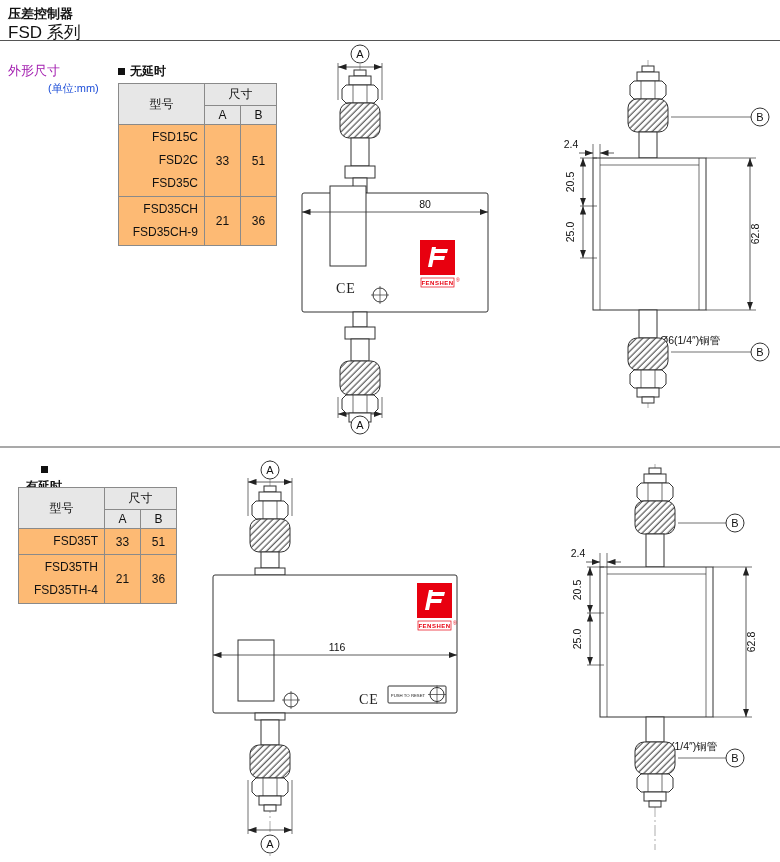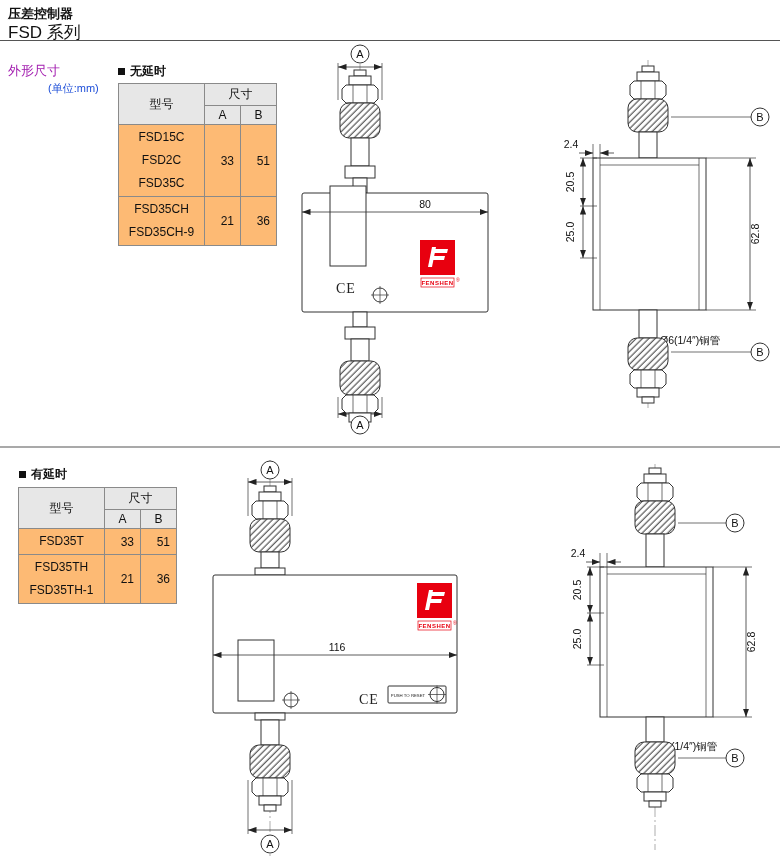"FSD15C" table.spec td.model { text-align: center -> right }
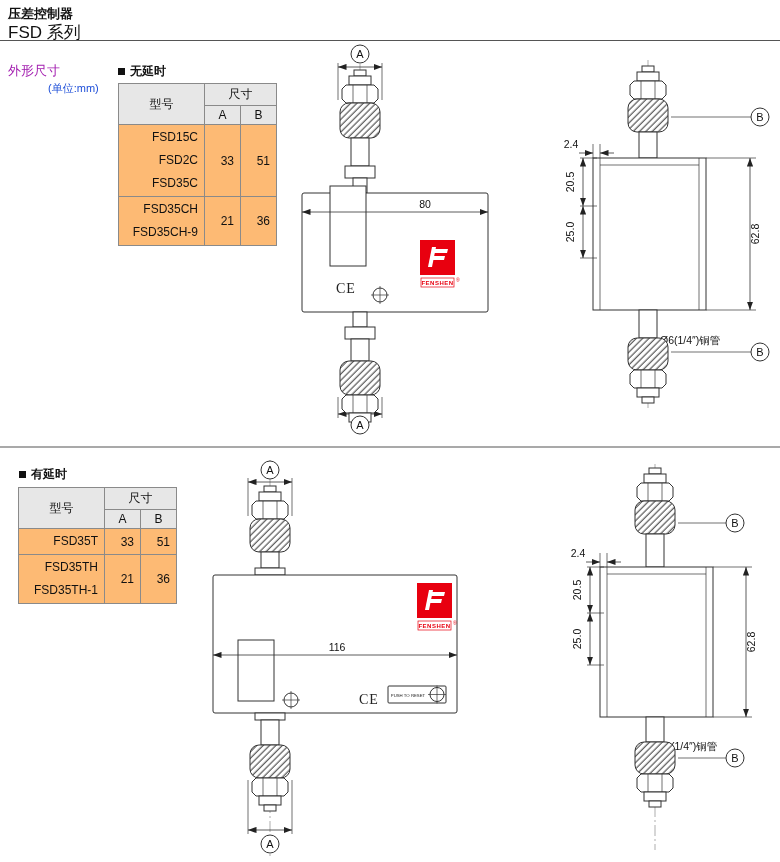"33" table.spec td { text-align: right -> center }
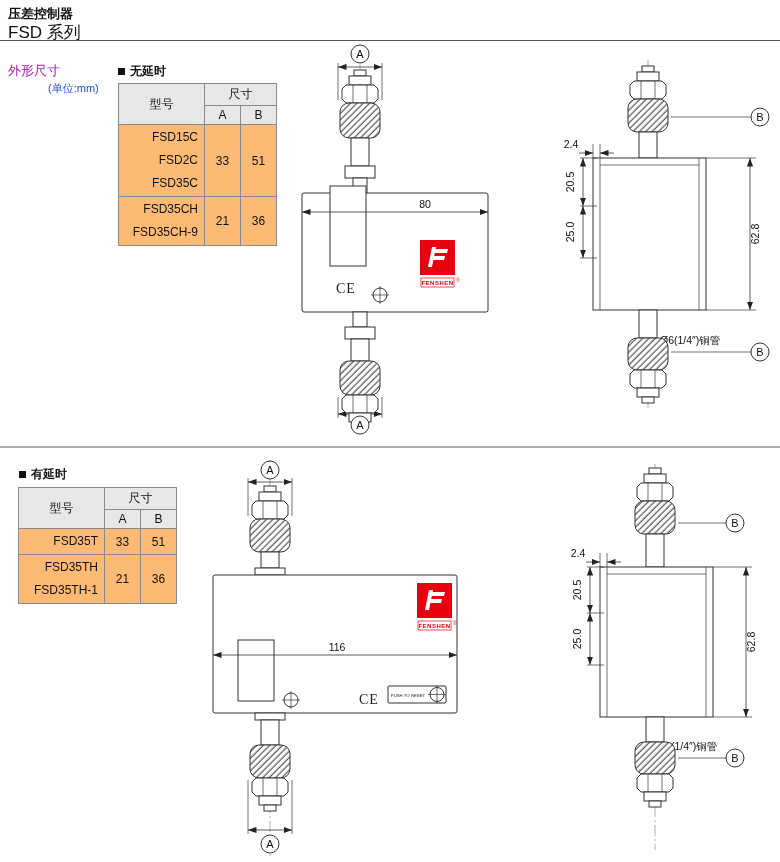"有延时" div.sec-label { flex-direction: none -> column; left: 19px -> 26px }
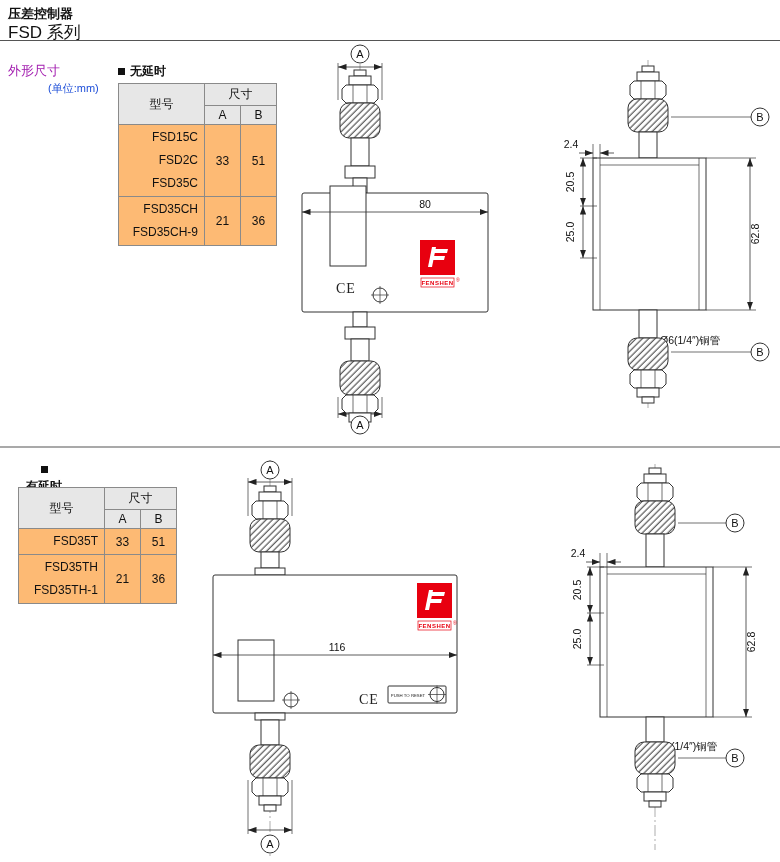"FSD35TH-1" div { text: FSD35TH-1 -> FSD35TH-4 }
